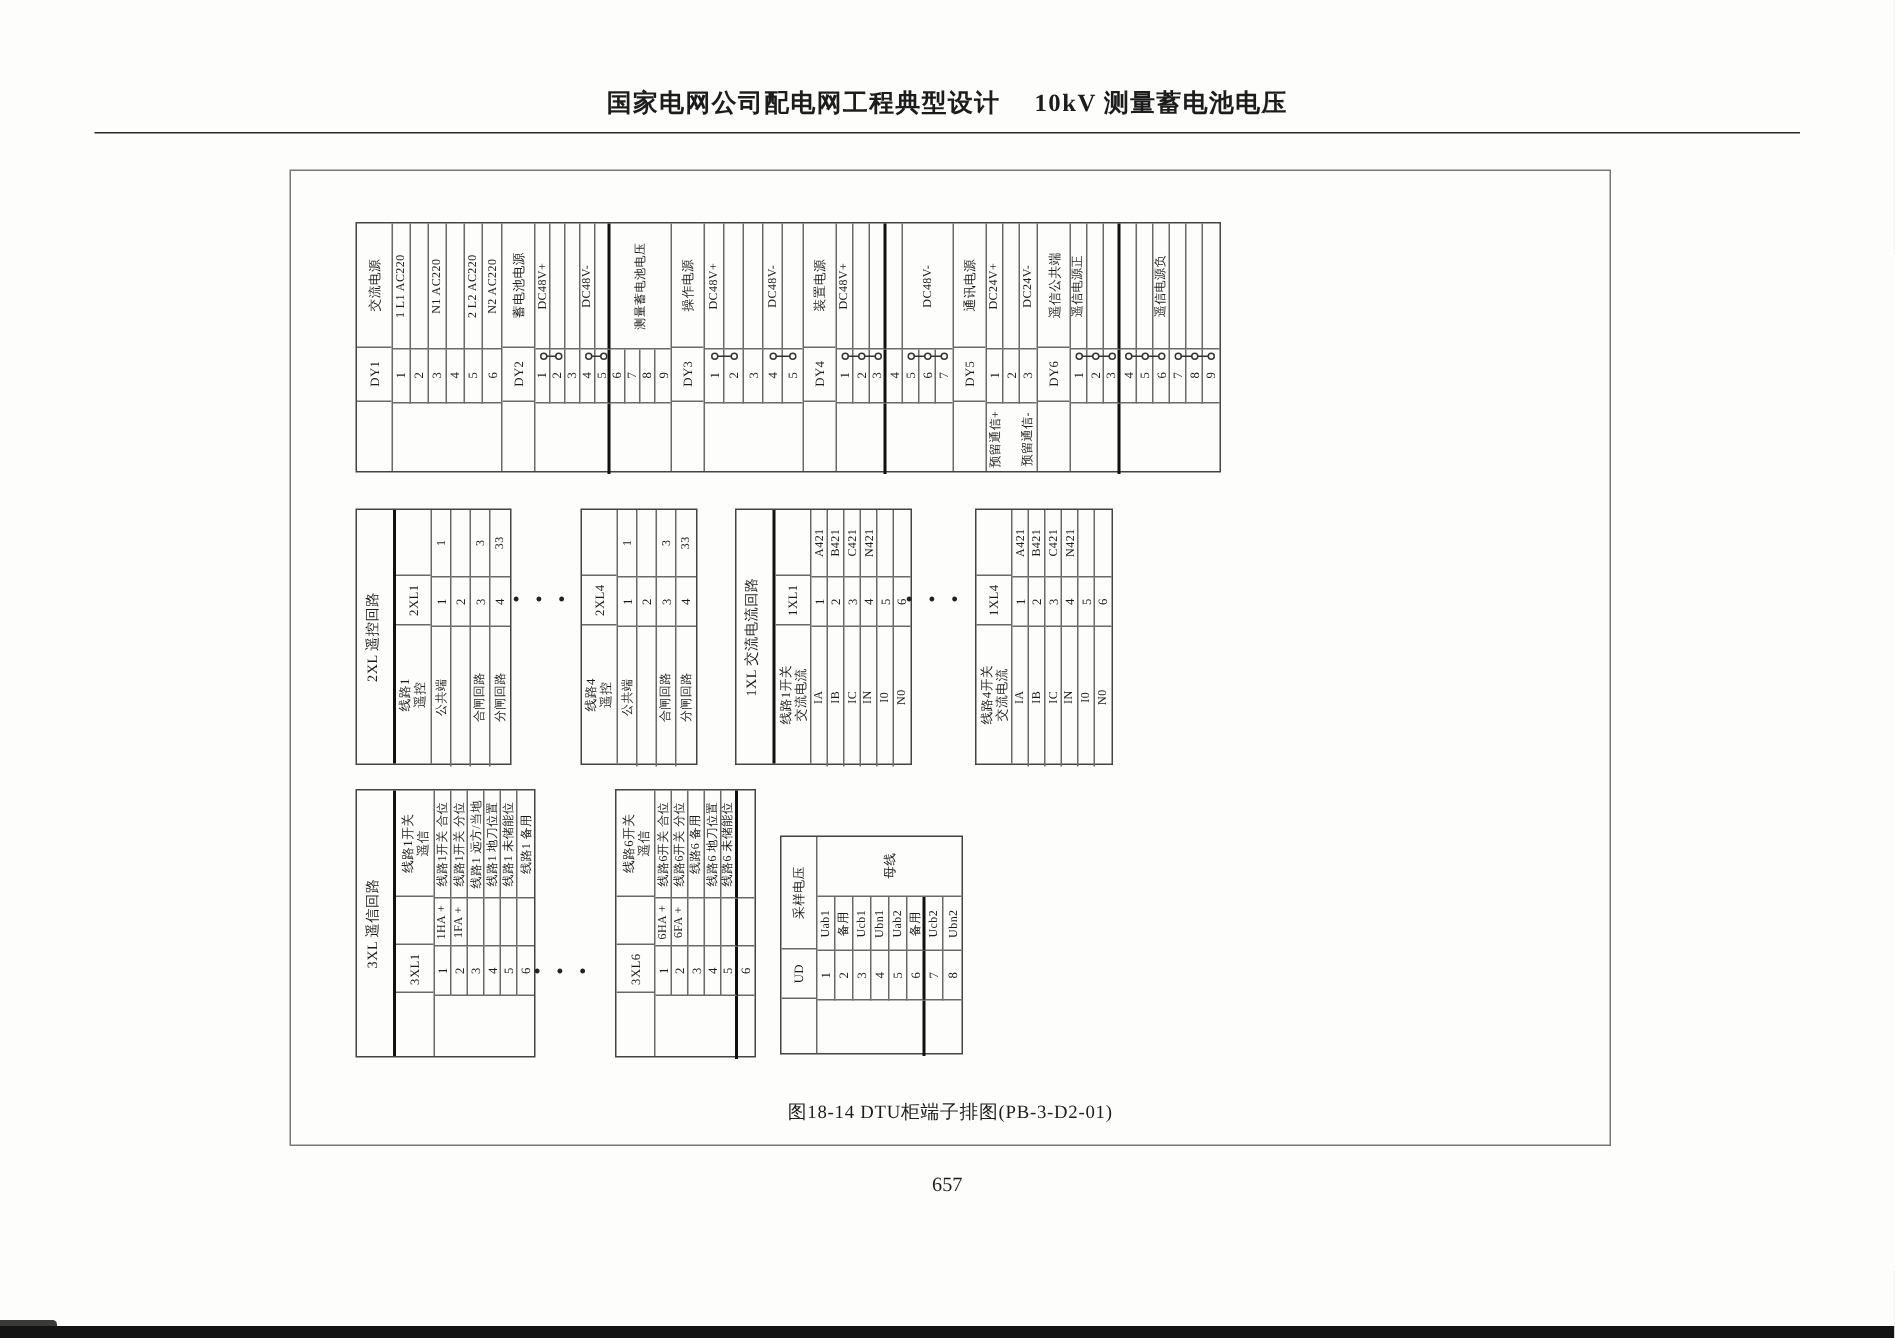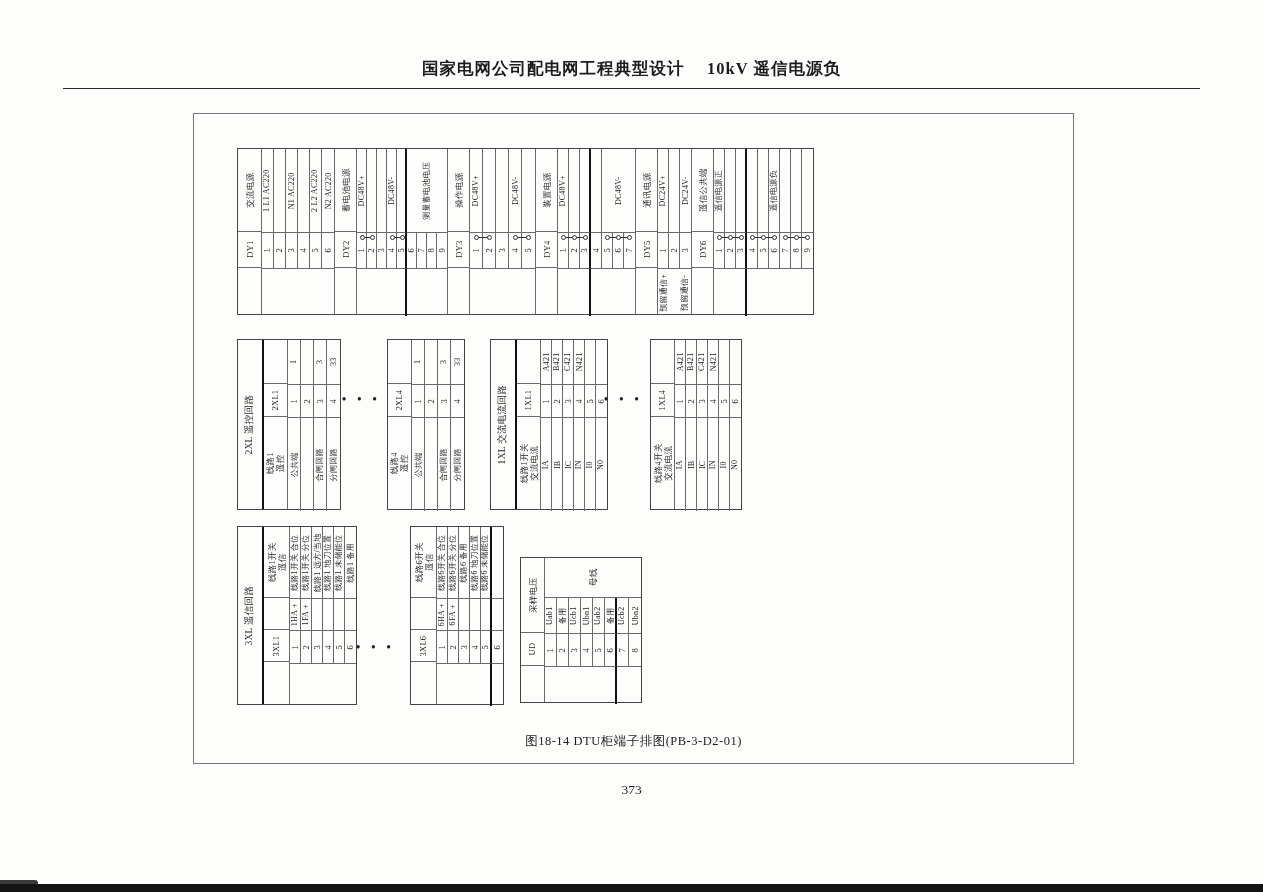"国家电网公司配电网工程典型设计 10kV 遥信电源负" div.hdr { text: 遥信电源负 -> 测量蓄电池电压 }
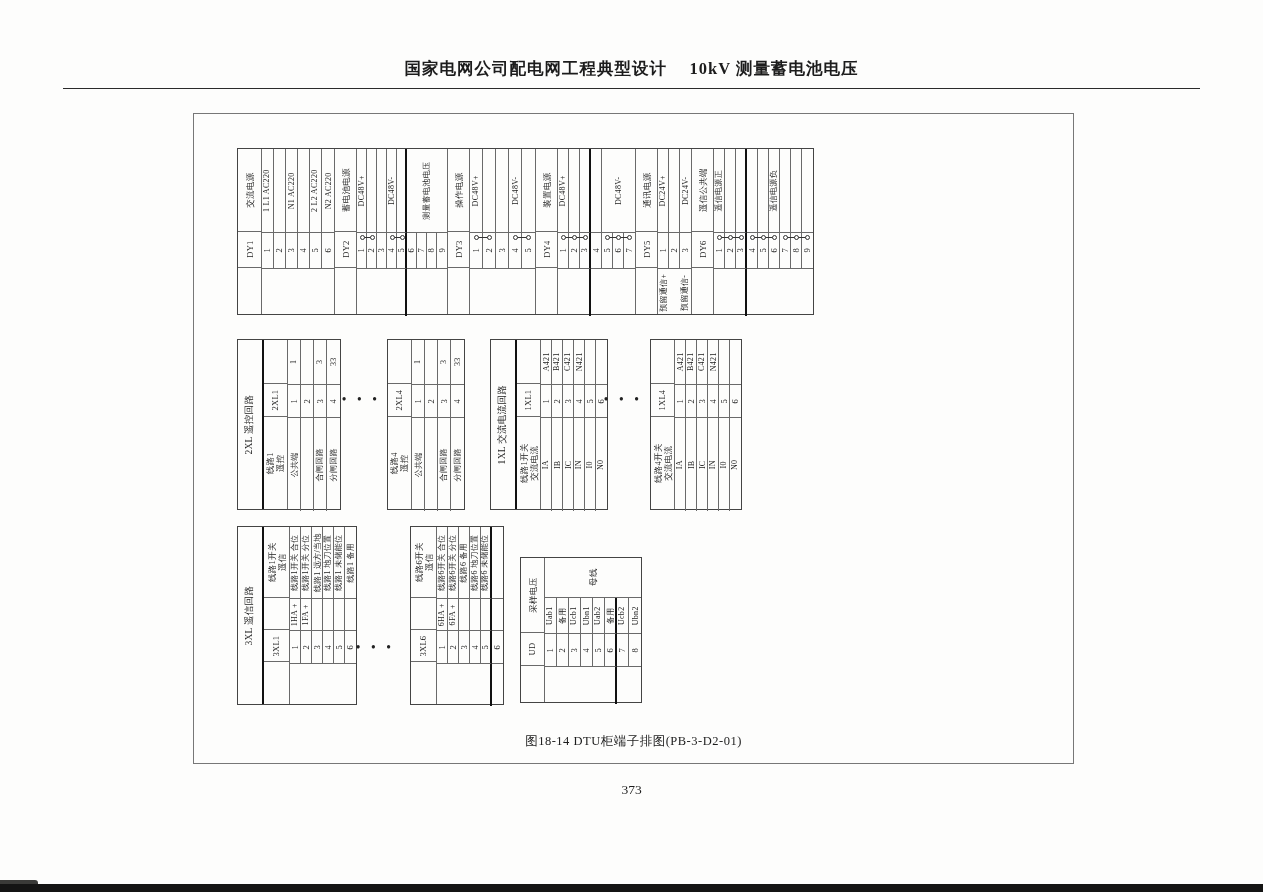"373" div.pageno { text: 373 -> 657 }
